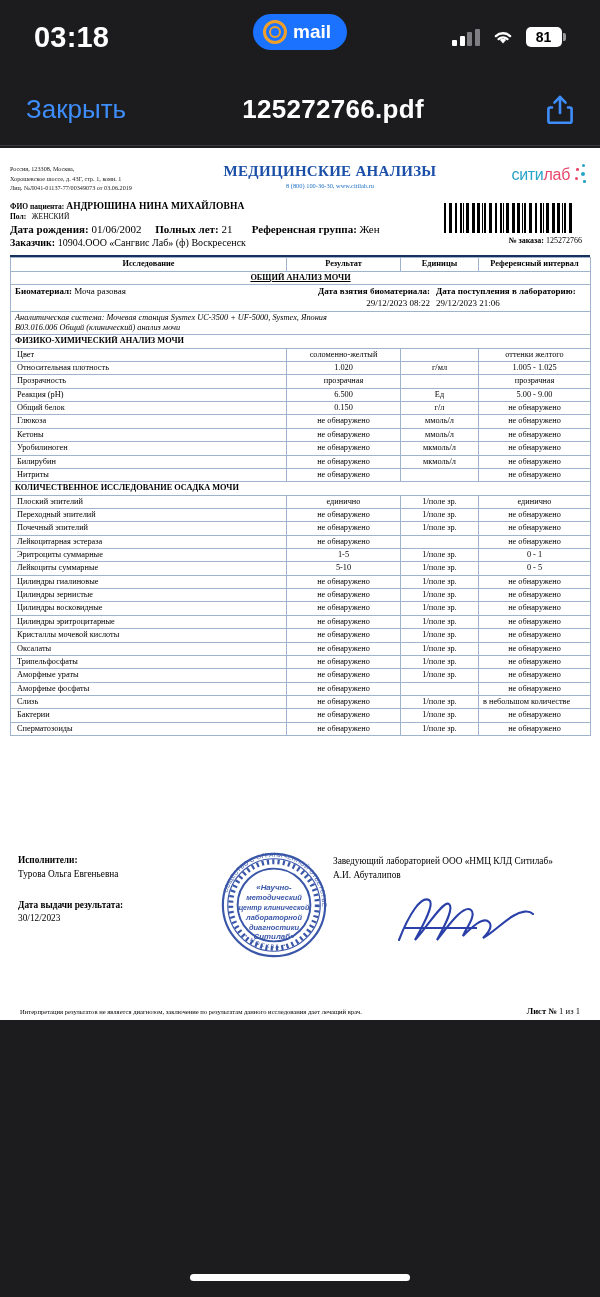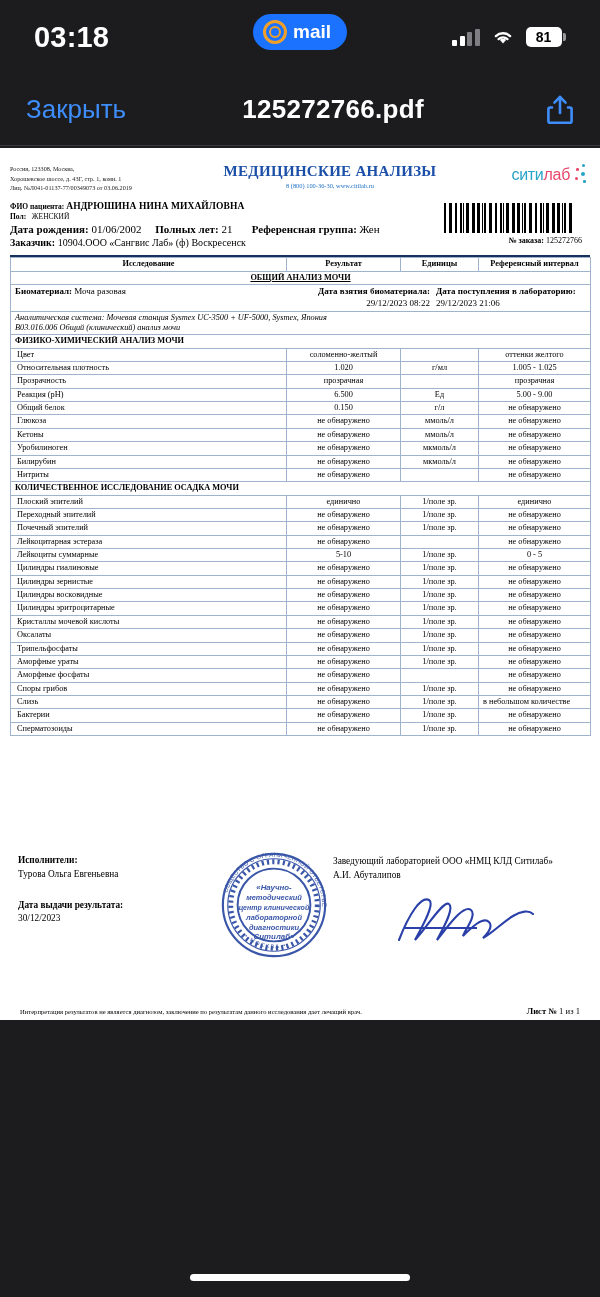"Эритроциты суммарные" tr.datarow { html: none -> <tr> <td>Эритроциты суммарные</td> <td>1-5</td> <td>1/поле зр.</td> <td>0 - 1</td> </tr> }
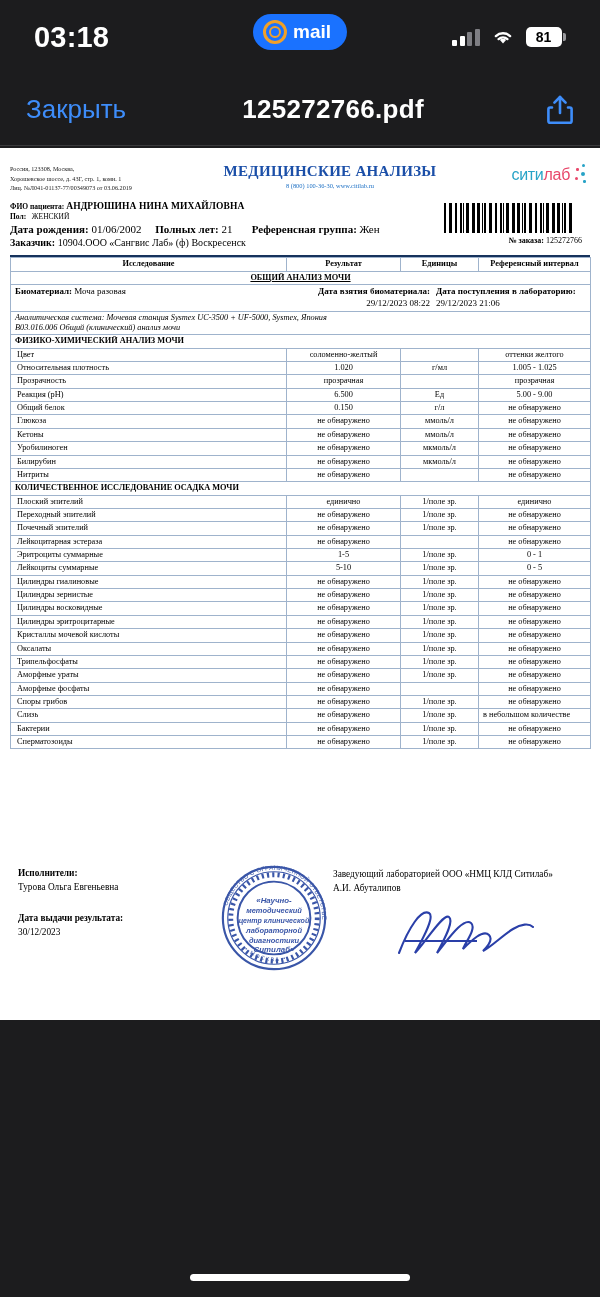"Споры грибов" tr.datarow { html: <tr> <td>Споры грибов</td> <td>не обнаружено</td> <td>1/поле зр.</td> <td>не обнаружено</td> </tr> -> none }
